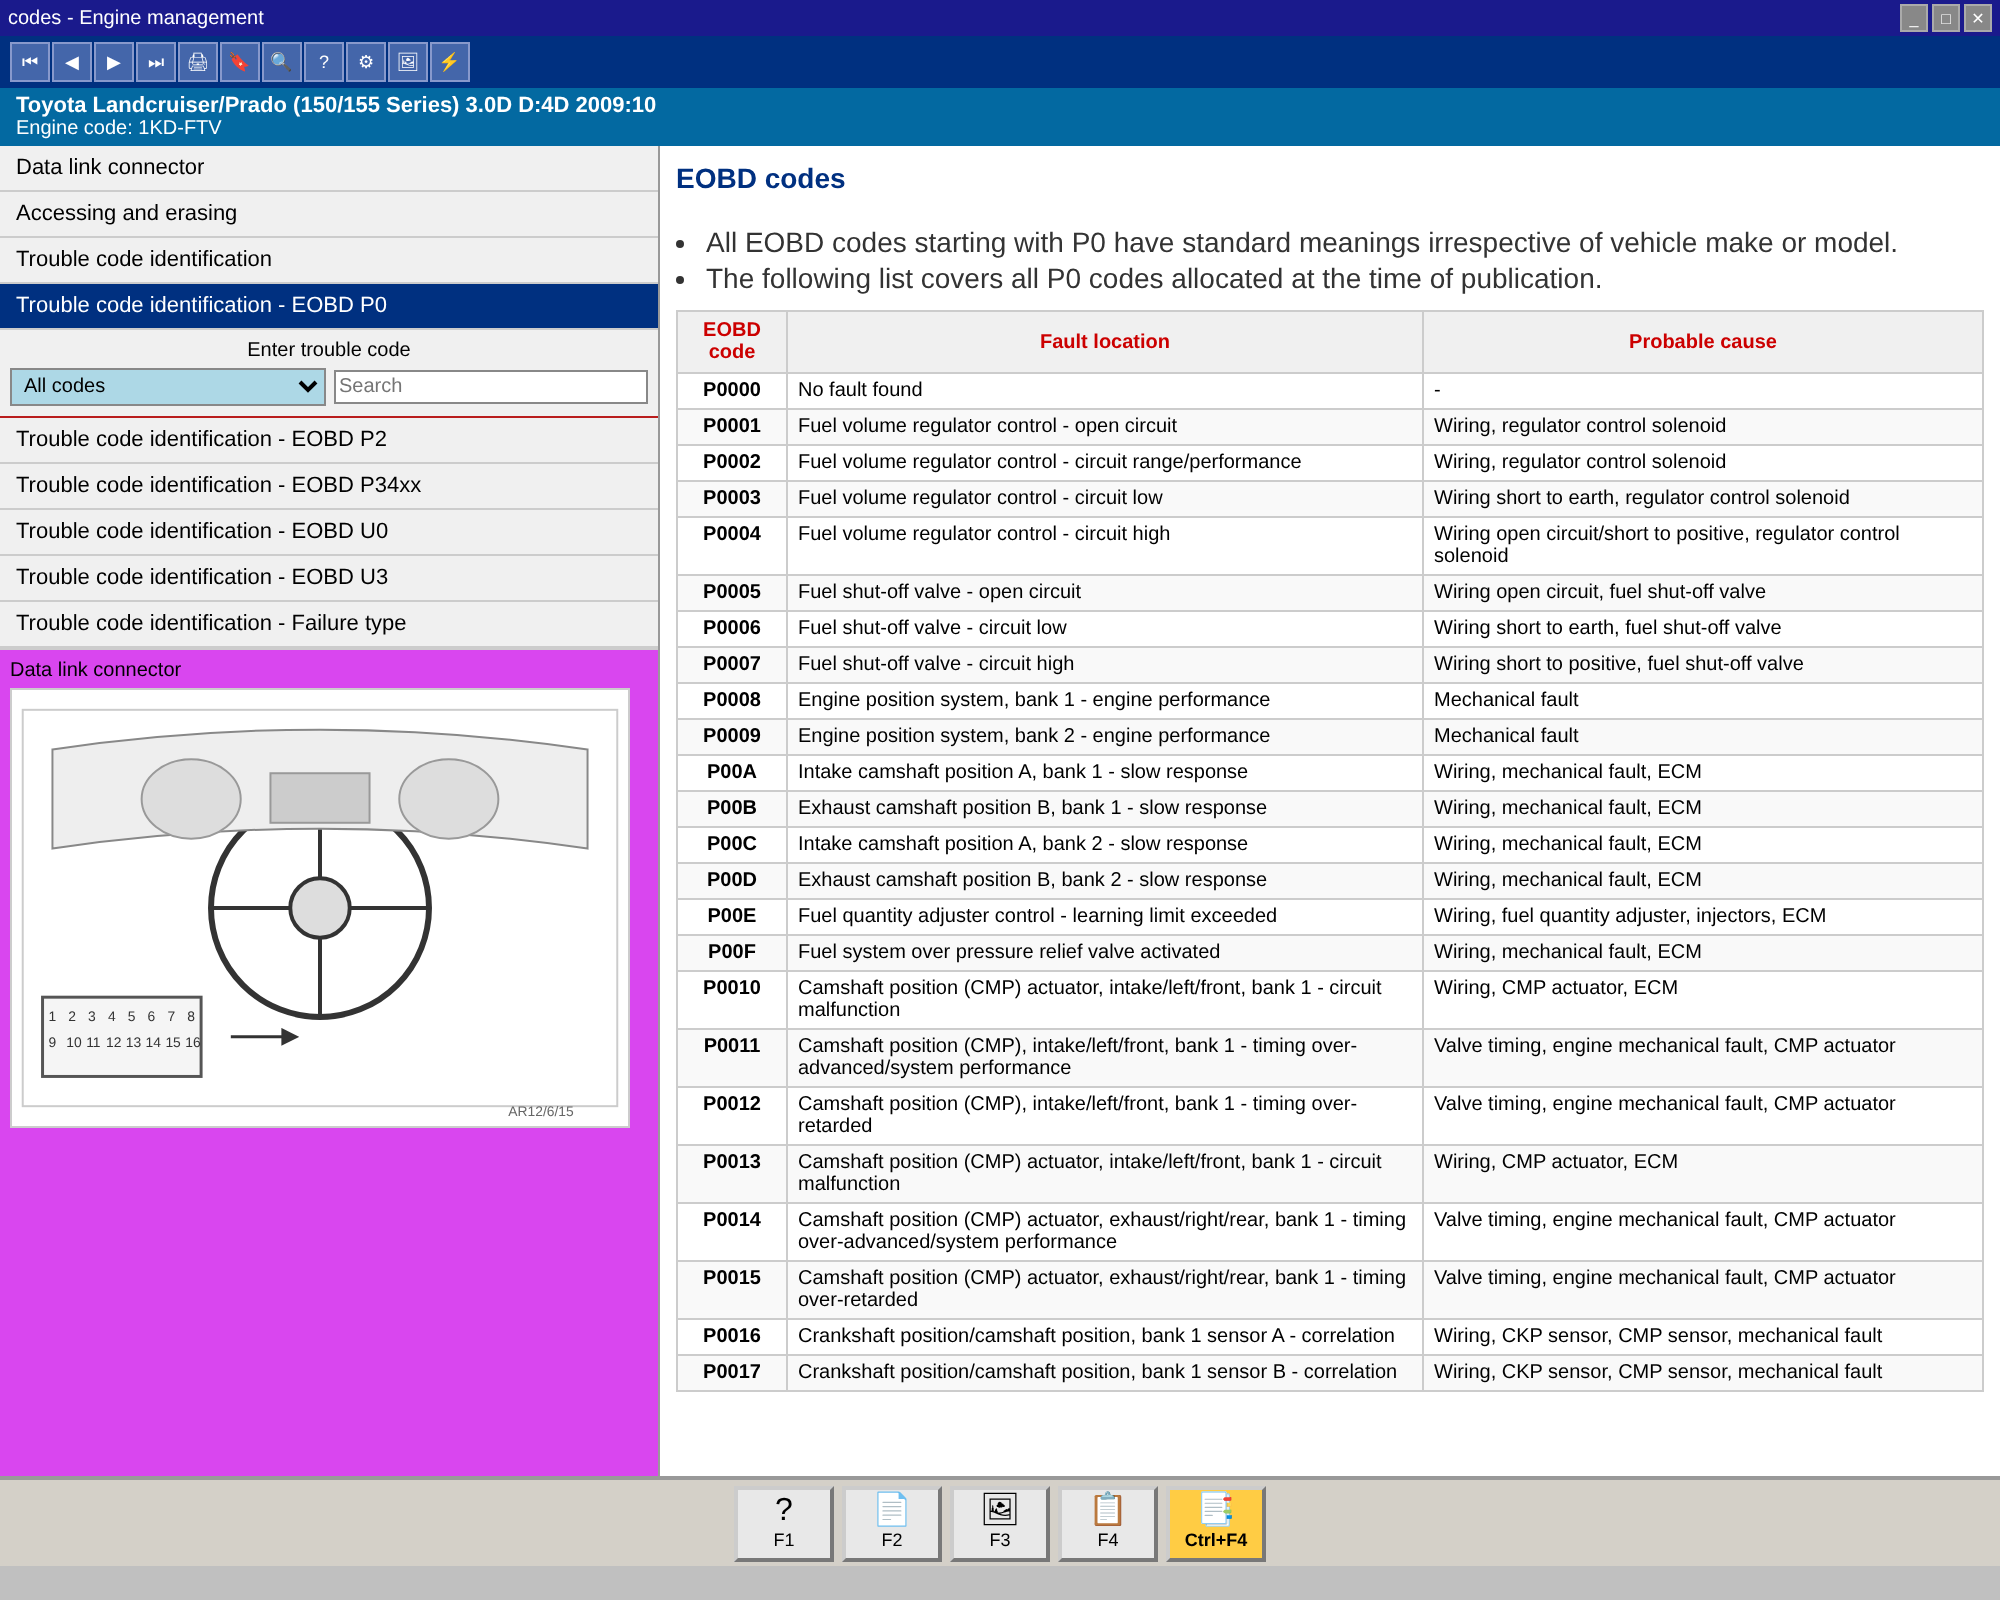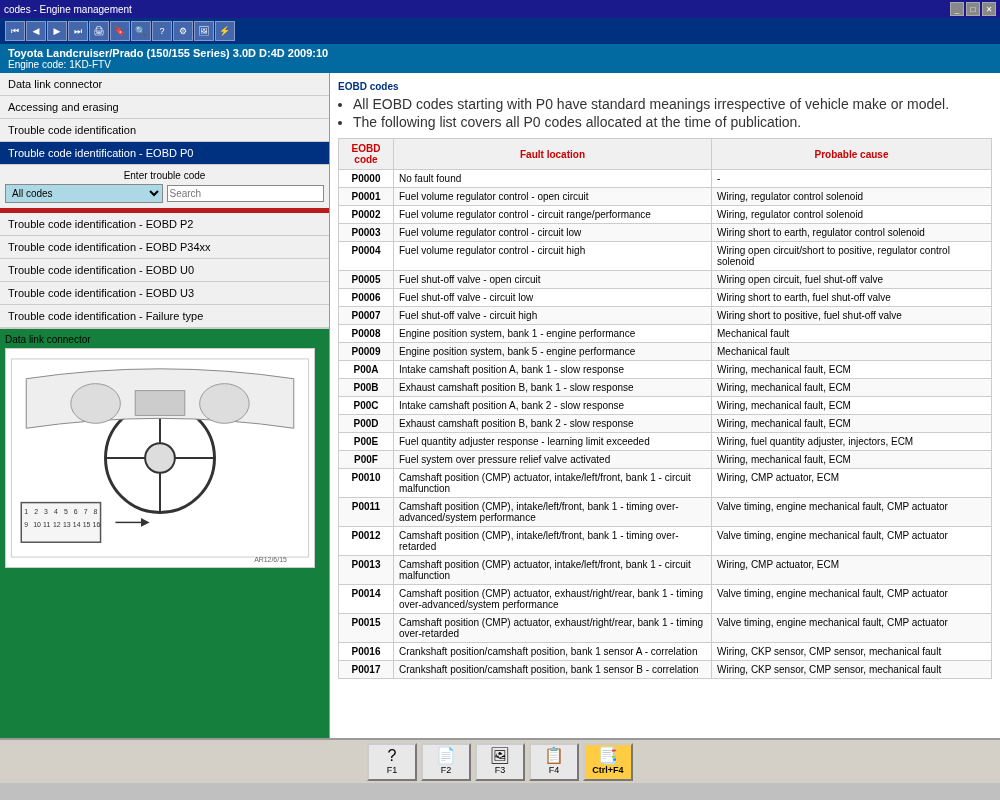"Data link connector" #left-panel { background: #15803d -> #d946ef }
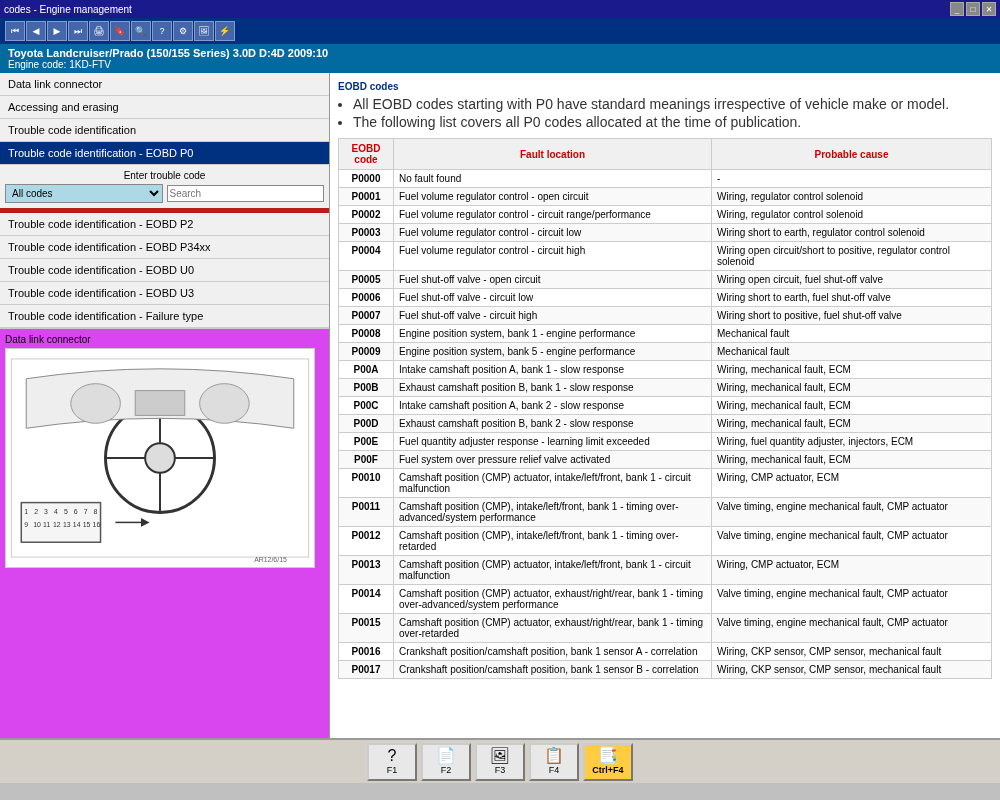"EOBD codes" #eobd-title { font-size: 10px -> 14px; margin-bottom: 4px -> 16px }
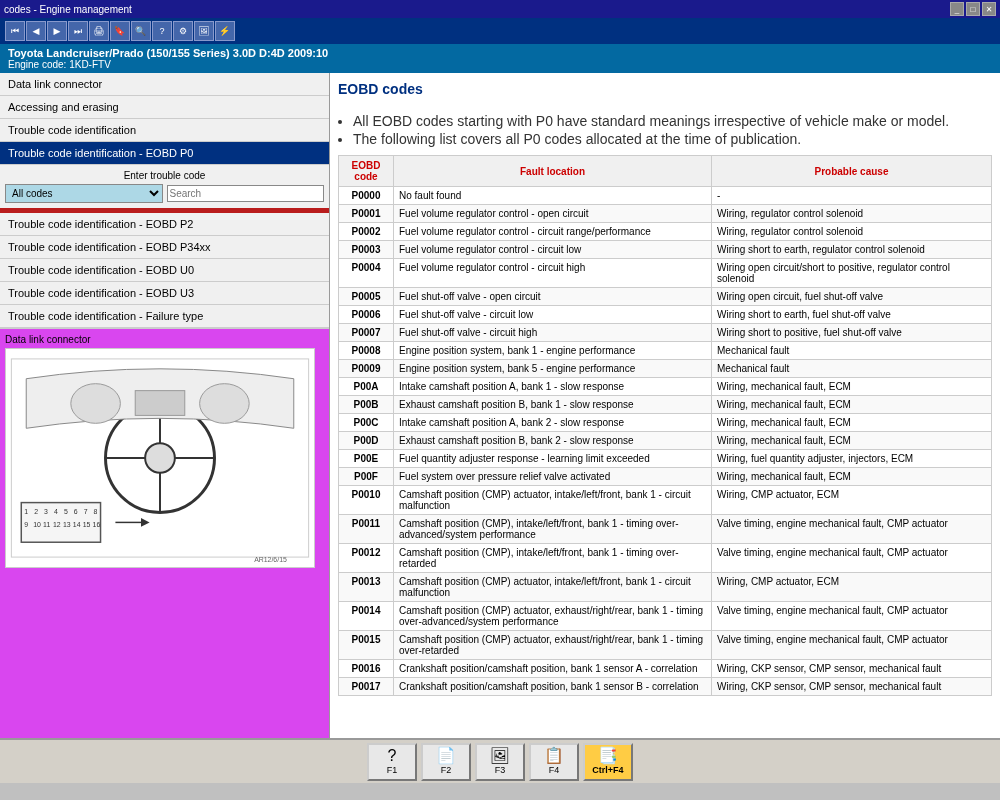"Enter trouble code" #trouble-code-section { border-bottom: 5px solid #b91c1c -> 1px solid #b91c1c }
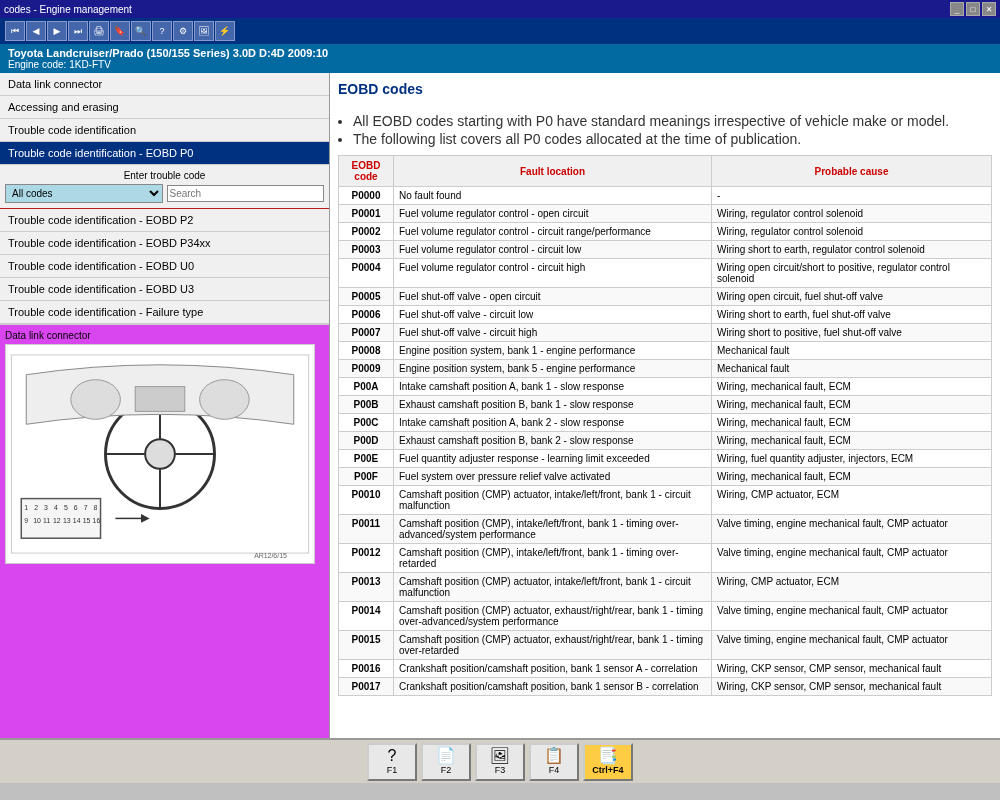"Engine position system, bank 5" td { text: 5 -> 2 }
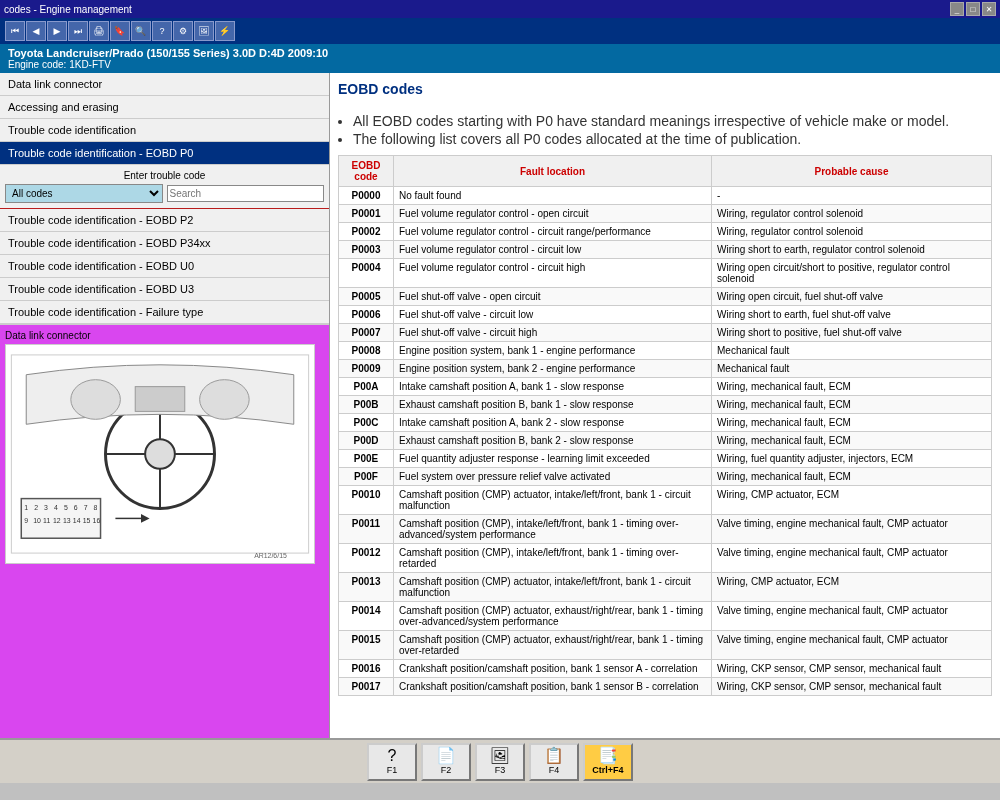"Fuel quantity adjuster response -" td { text: response -> control }
